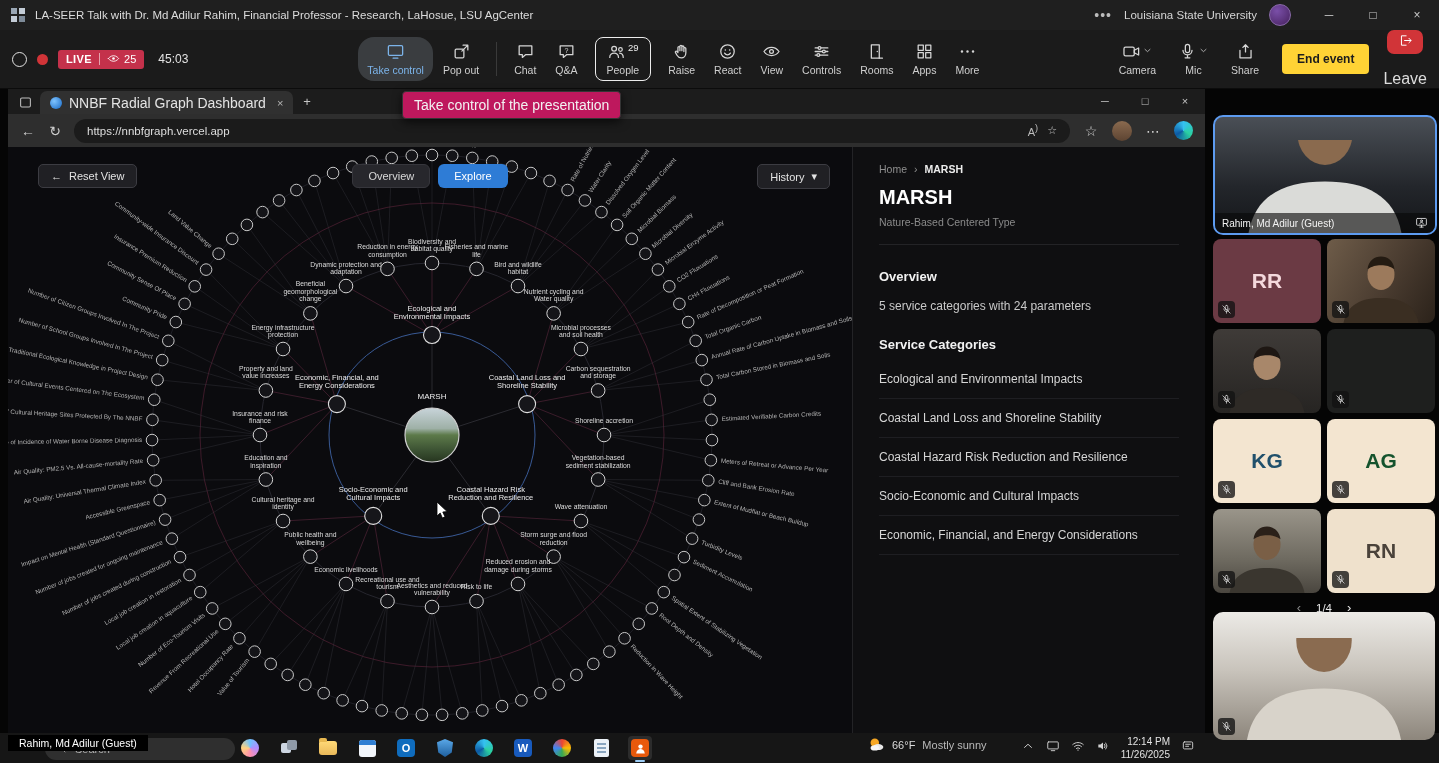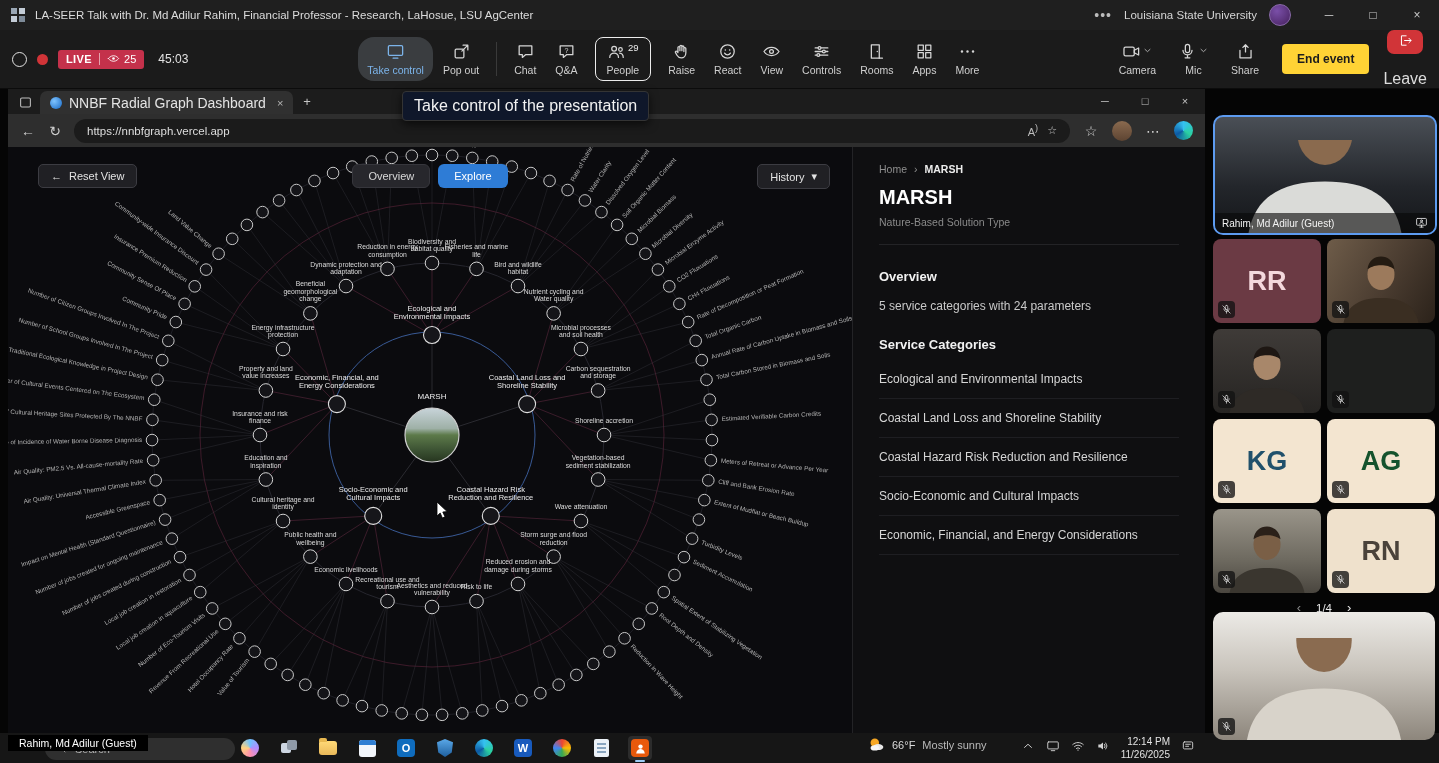"Take control of the presentation" .tooltip { background: #0f172a -> #be185d; font-size: 16px -> 14px }
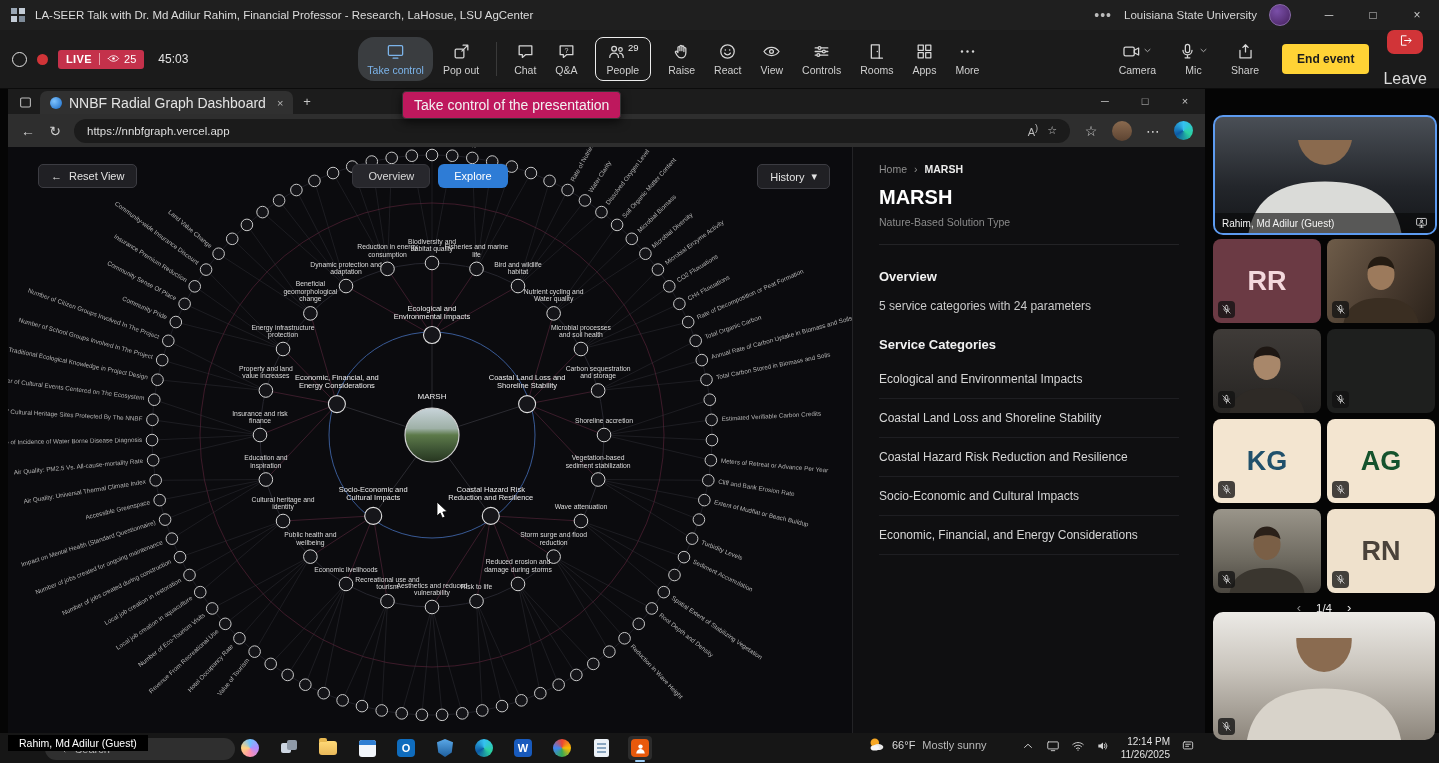"Nature-Based Solution Type" div.psub { text: Solution -> Centered }
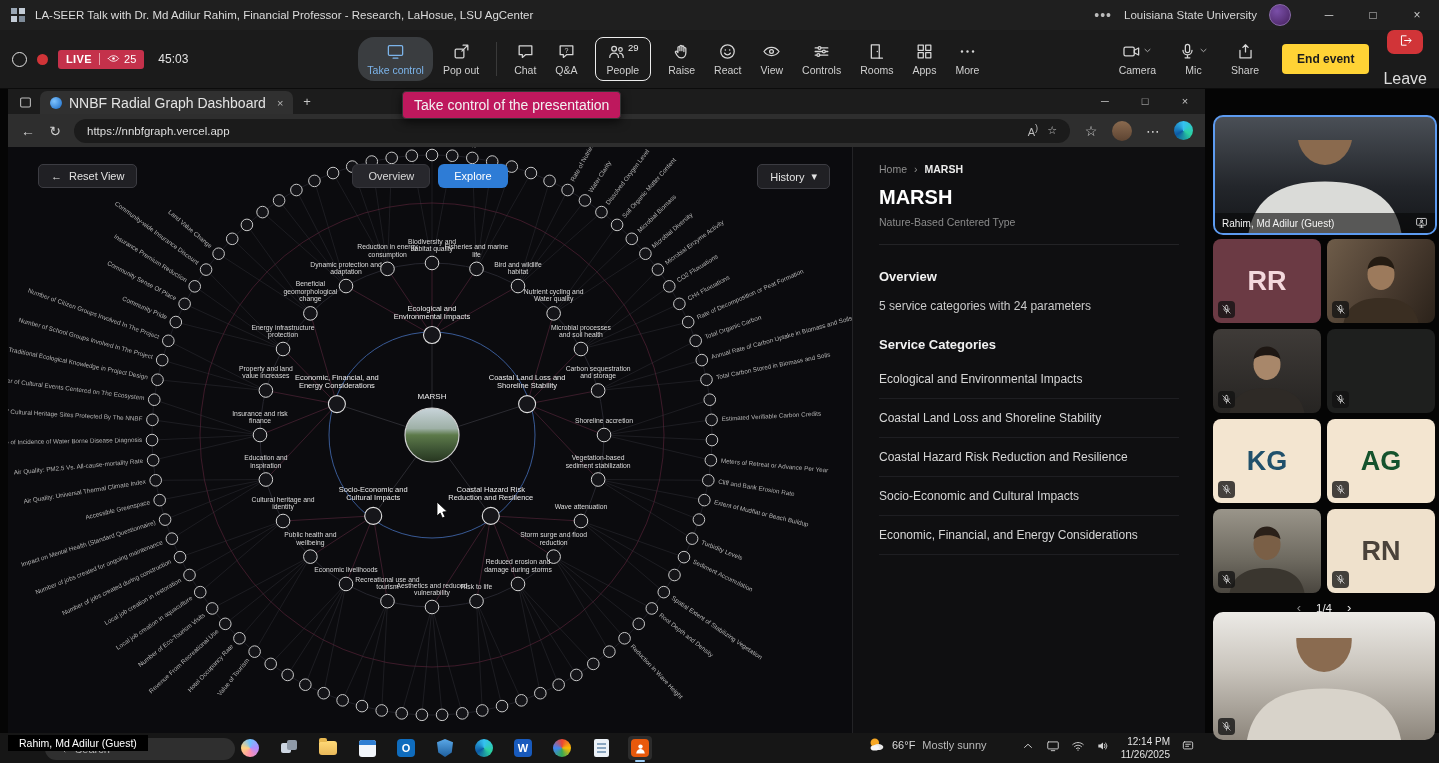"RR" .initials { font-size: 27px -> 21px }
